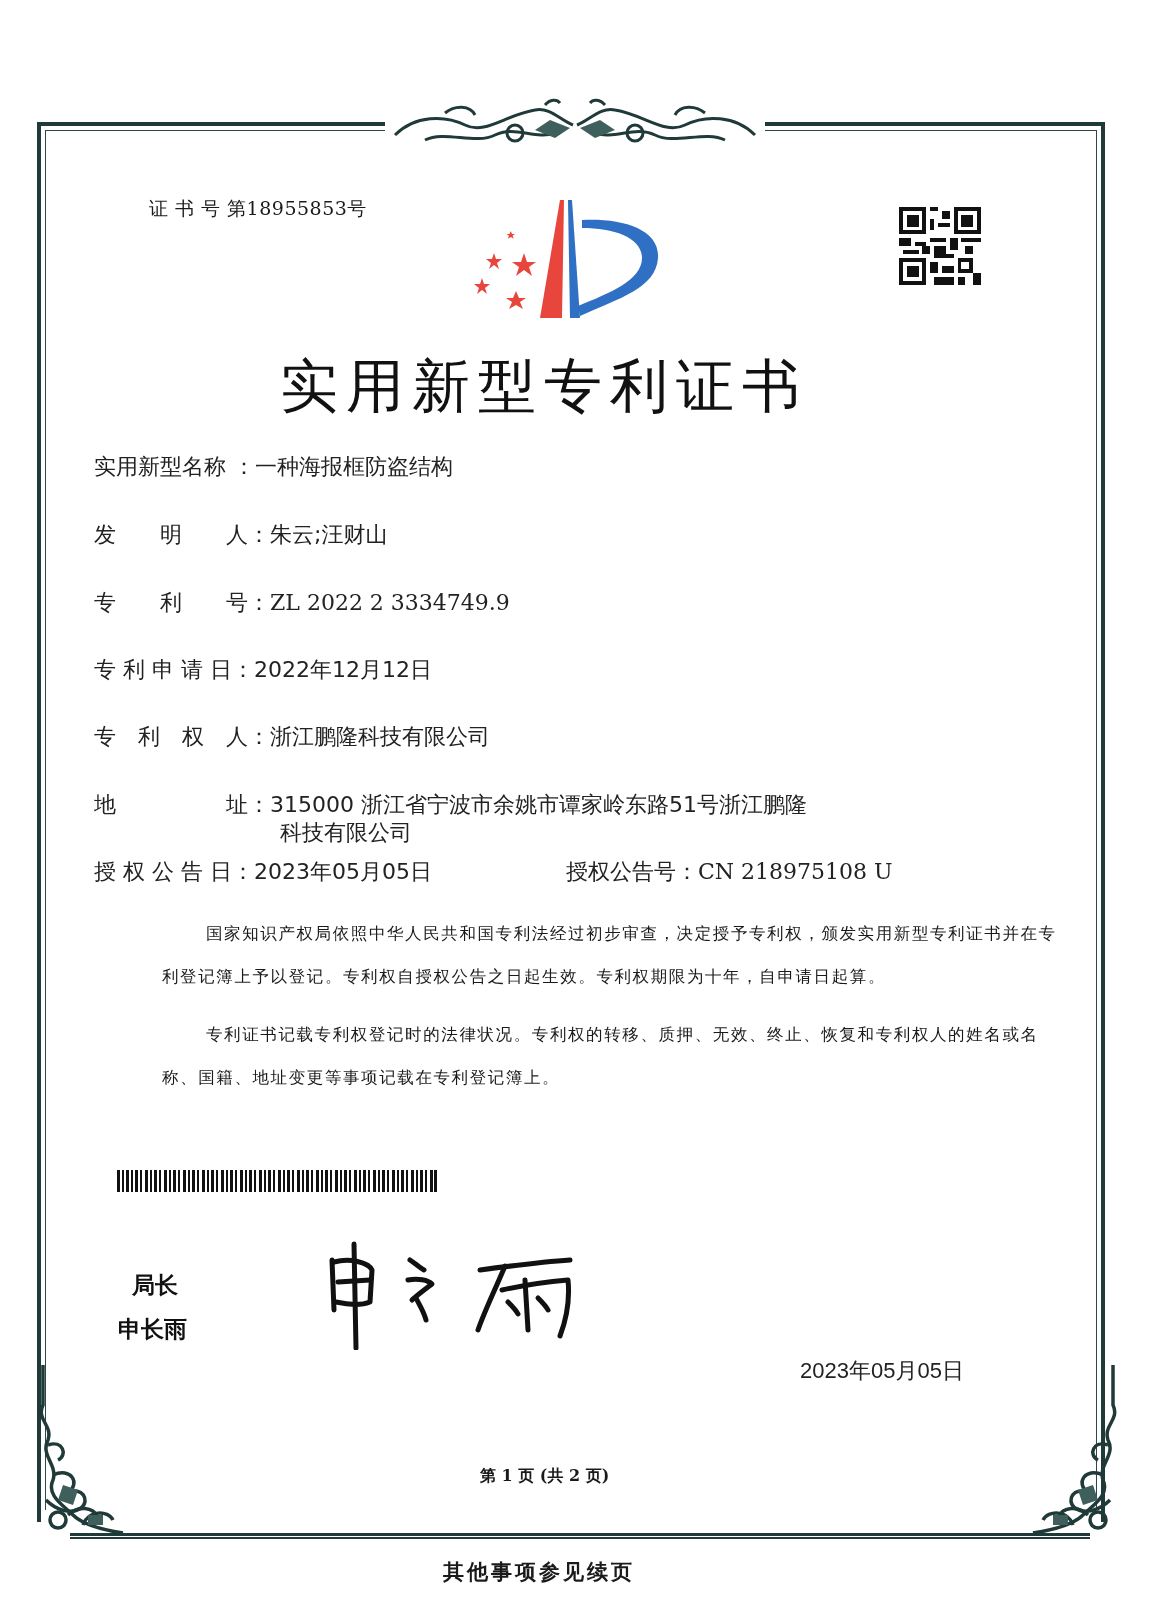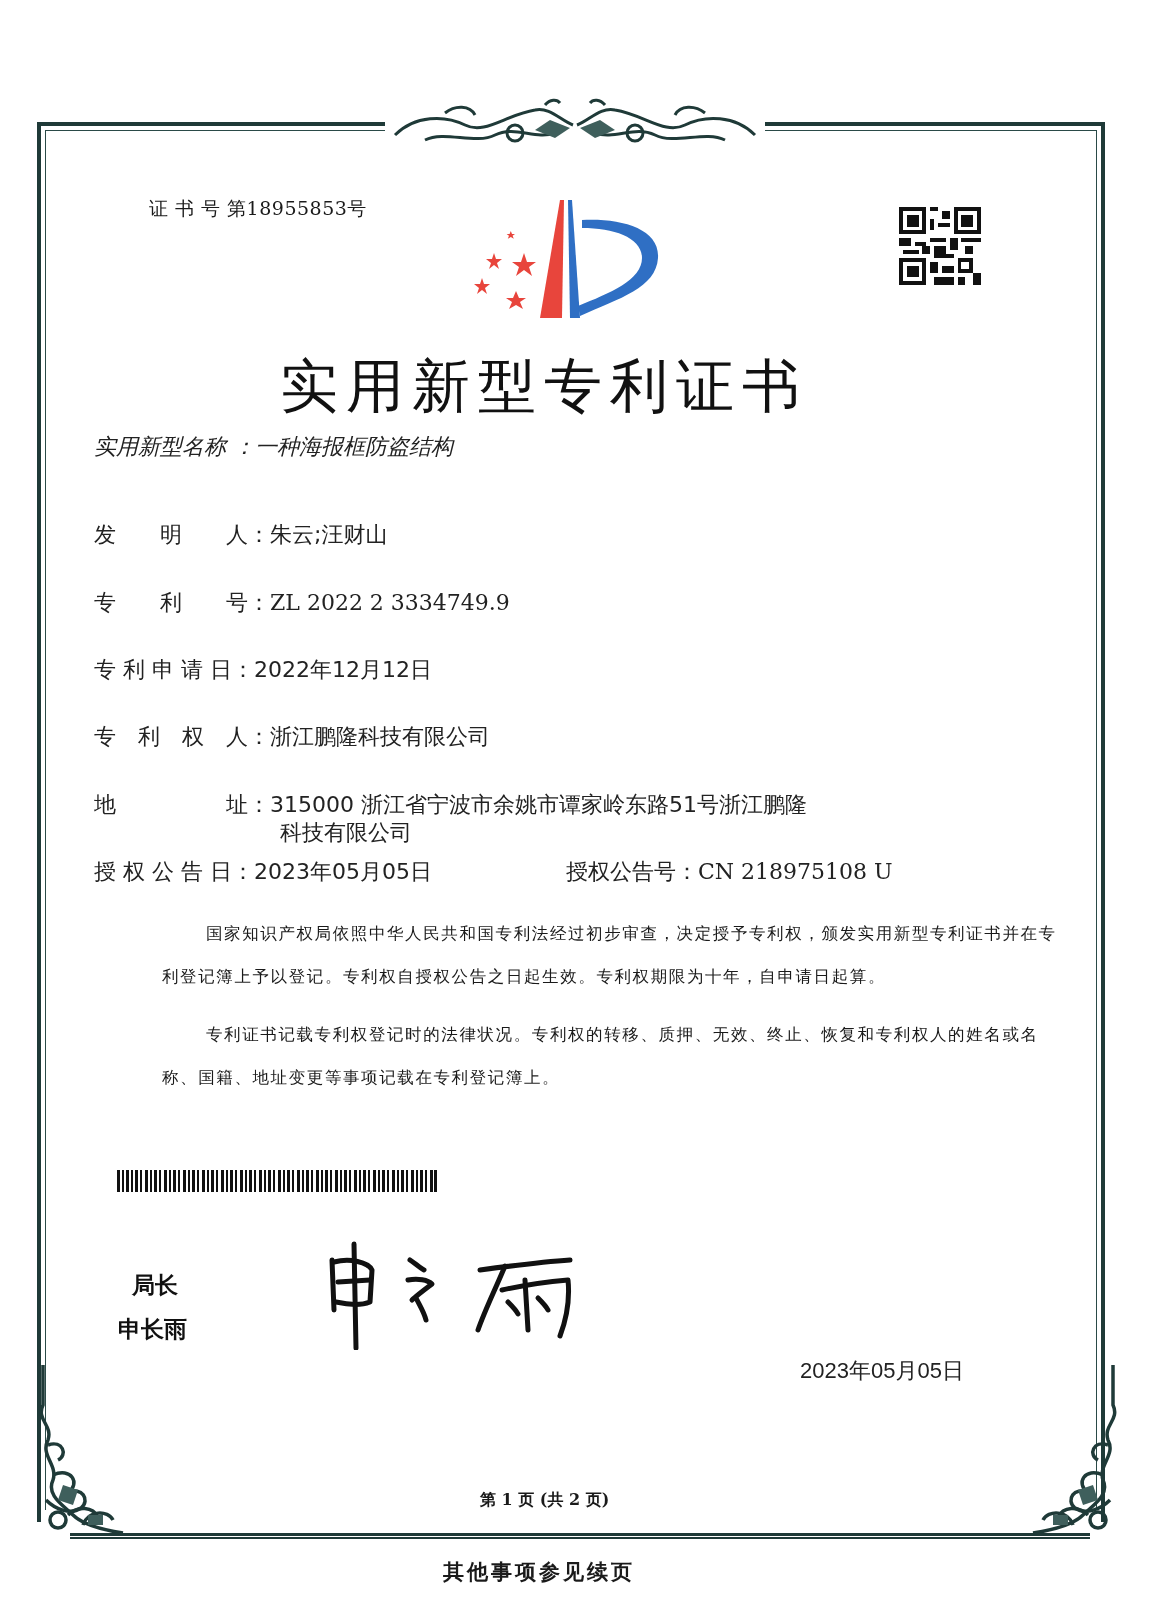"实用新型名称 ：一种海报框防盗结构" div.abs { font-style: italic -> none; top: 432px -> 452px }
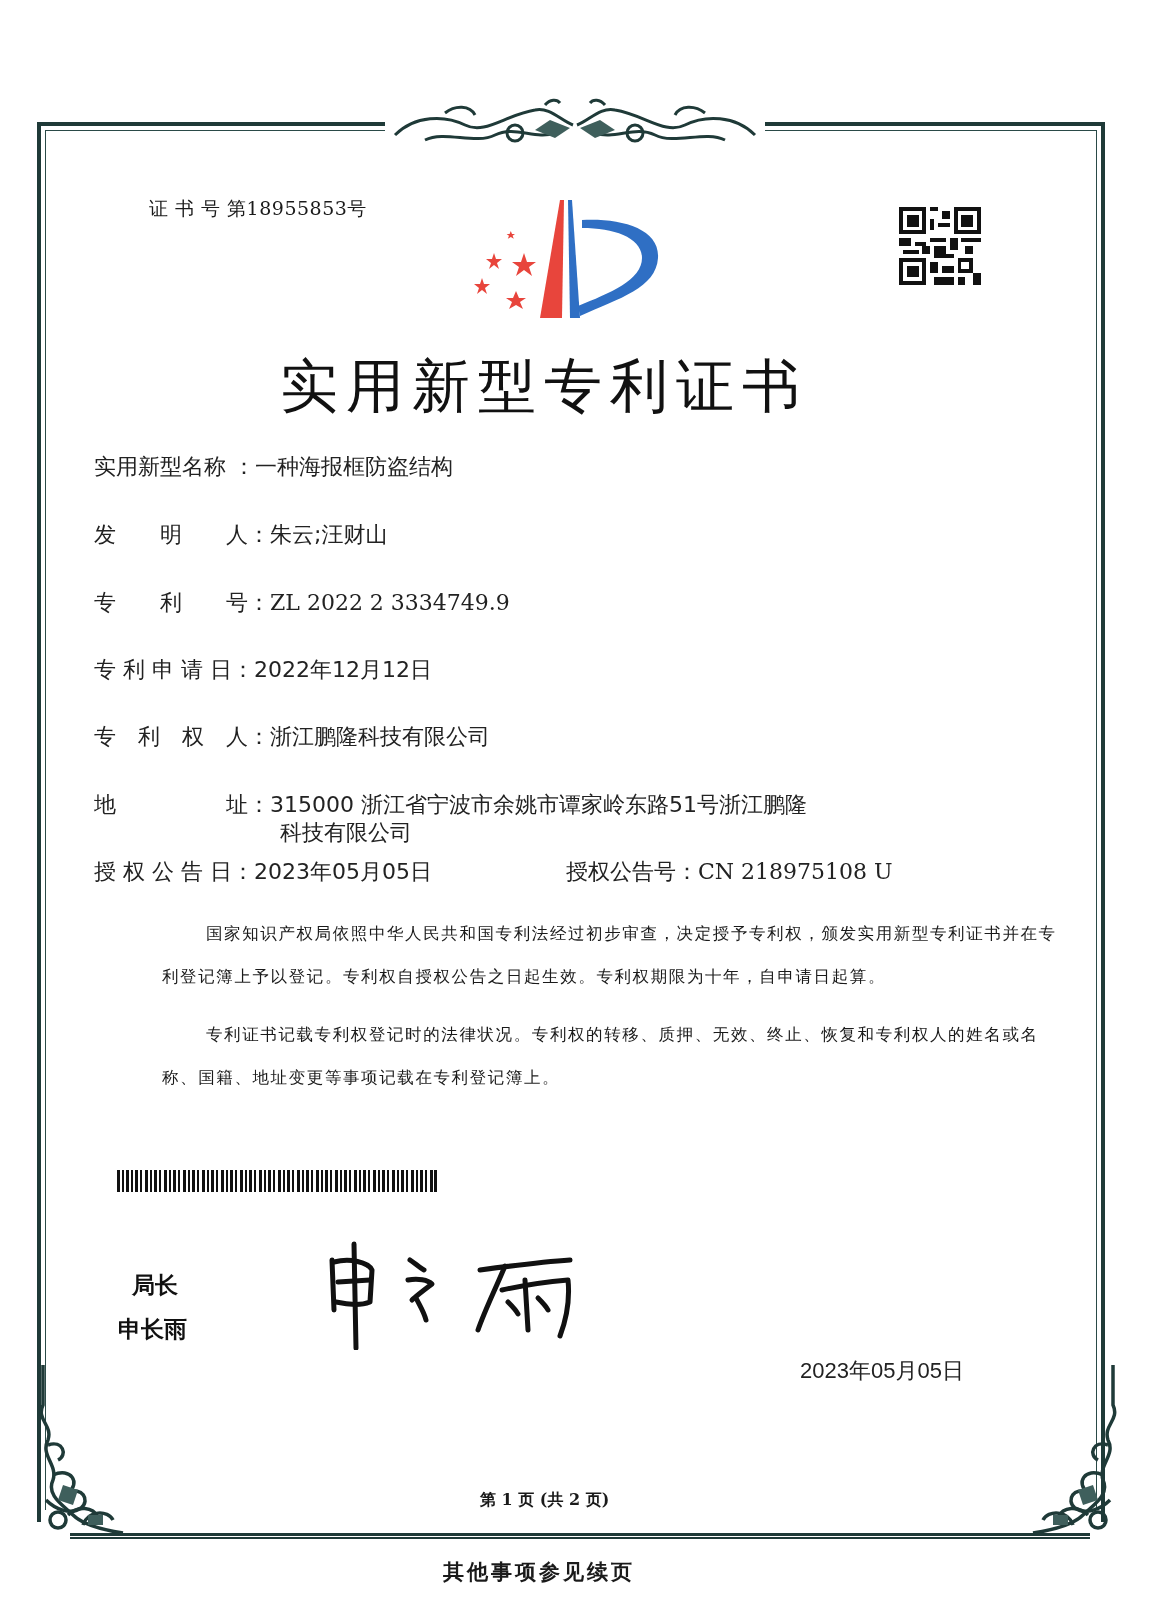"第 1 页 (共 2" .page-no { margin-top: 24px -> none }
